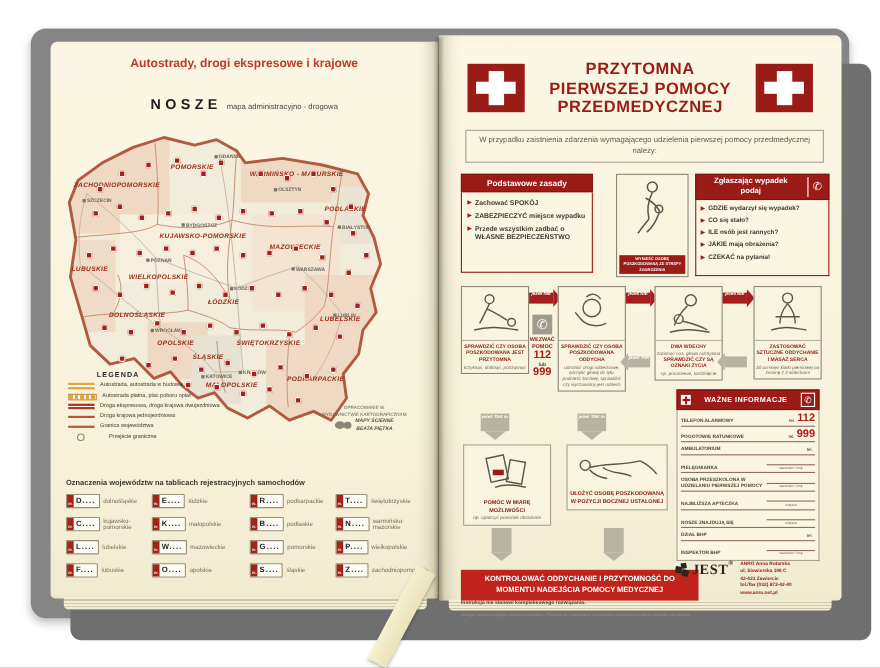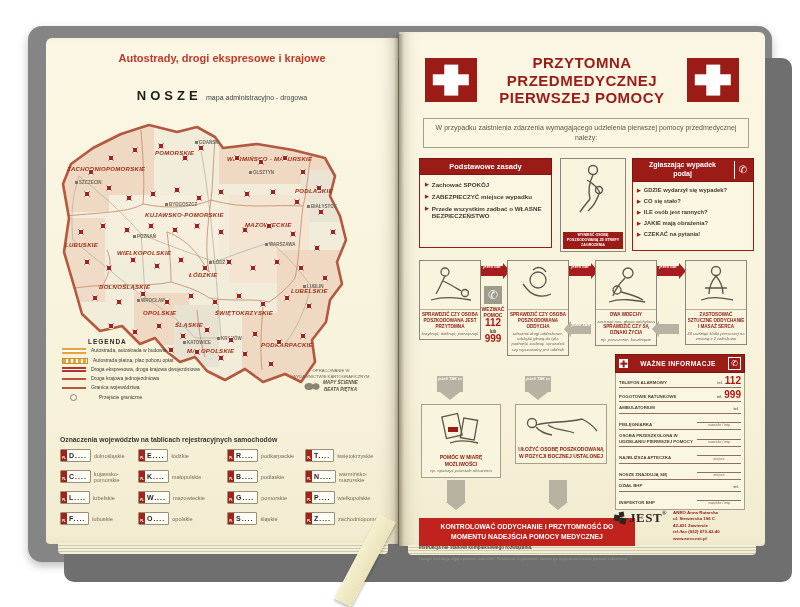"PRZEDMEDYCZNEJ" div { order: before "PIERWSZEJ POMOCY" -> after "PIERWSZEJ POMOCY" }
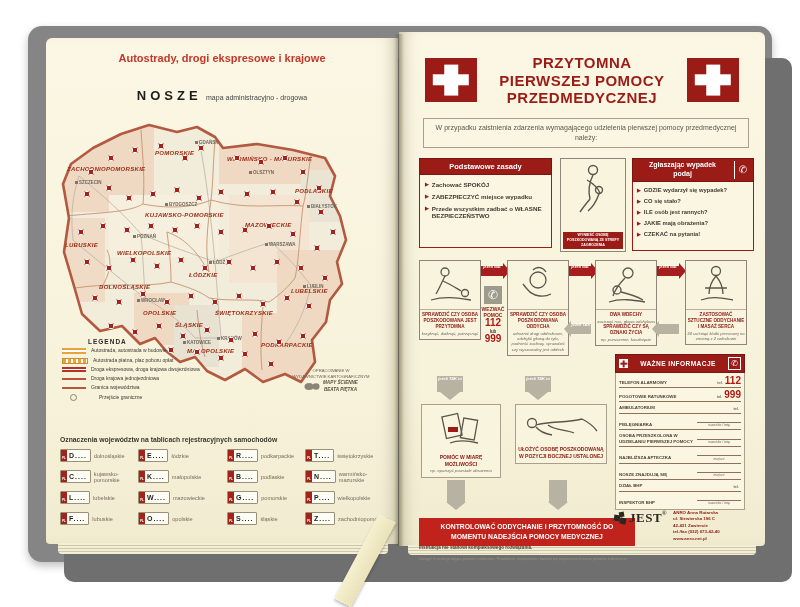"Podstawowe zasady" .basics { width: 133px -> 120px }
